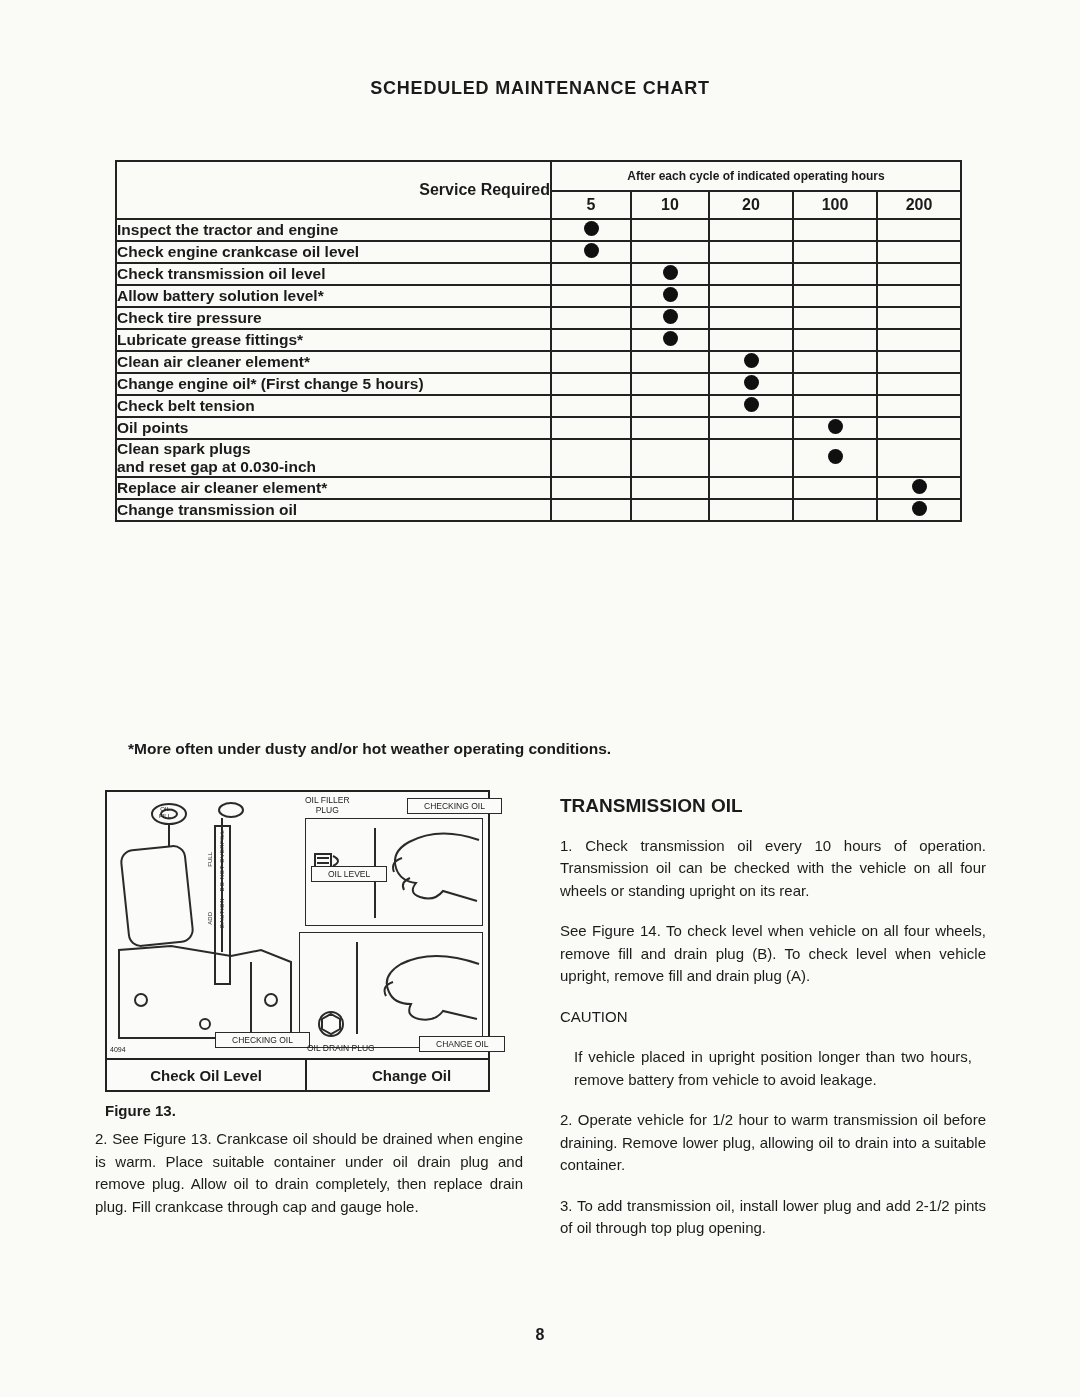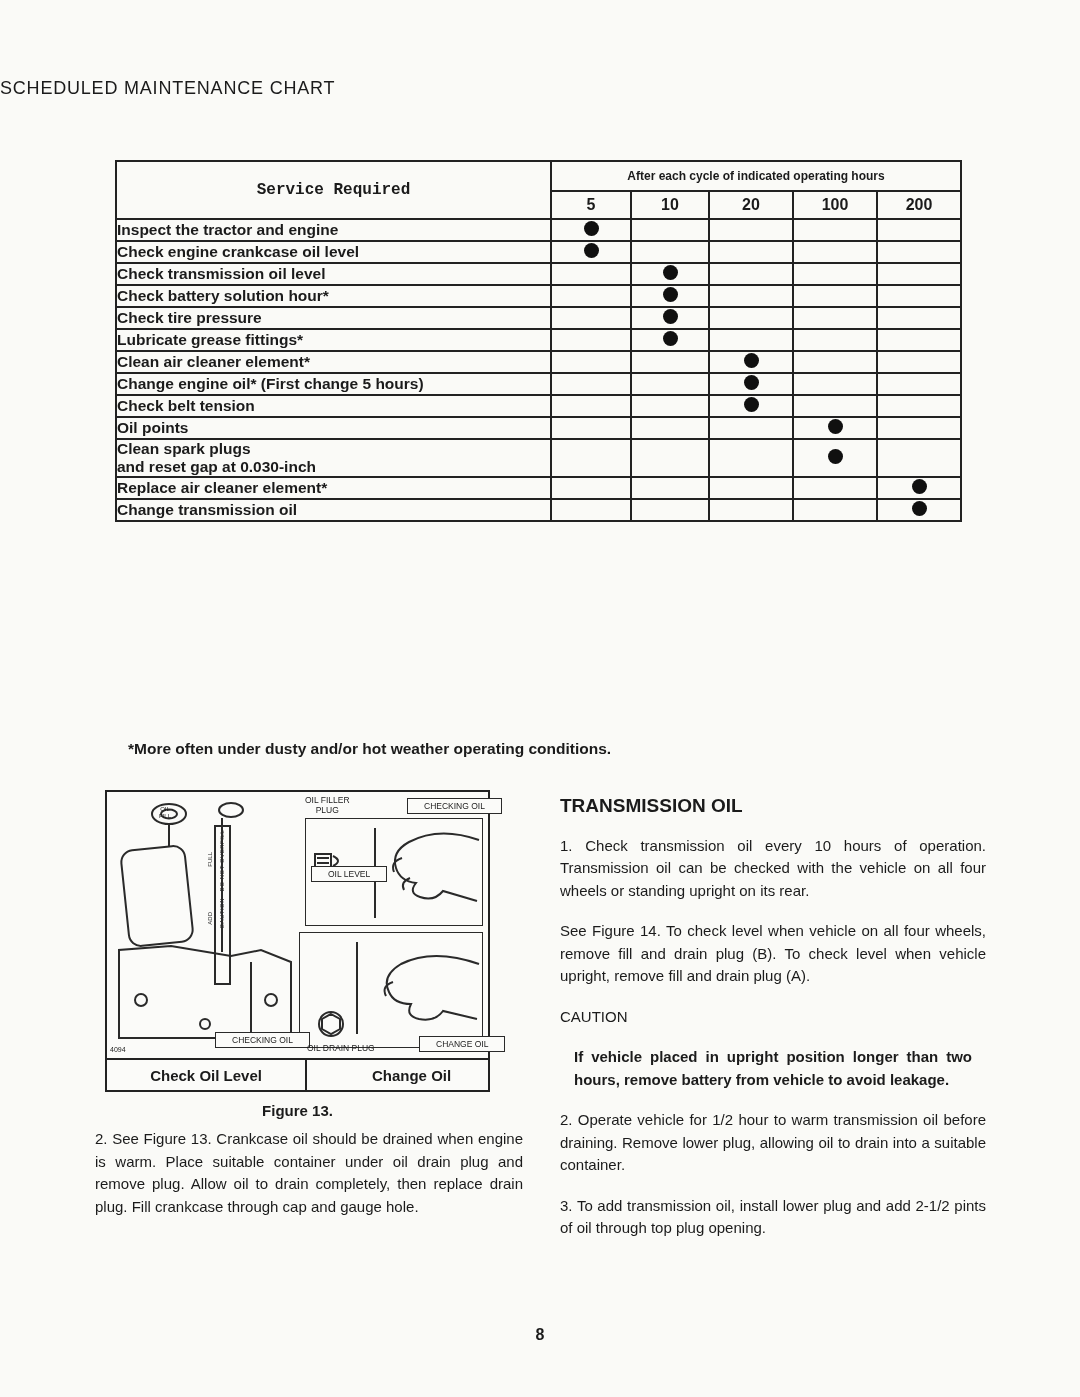"SCHEDULED MAINTENANCE CHART" .doc-title { font-weight: normal -> bold; text-align: left -> center }
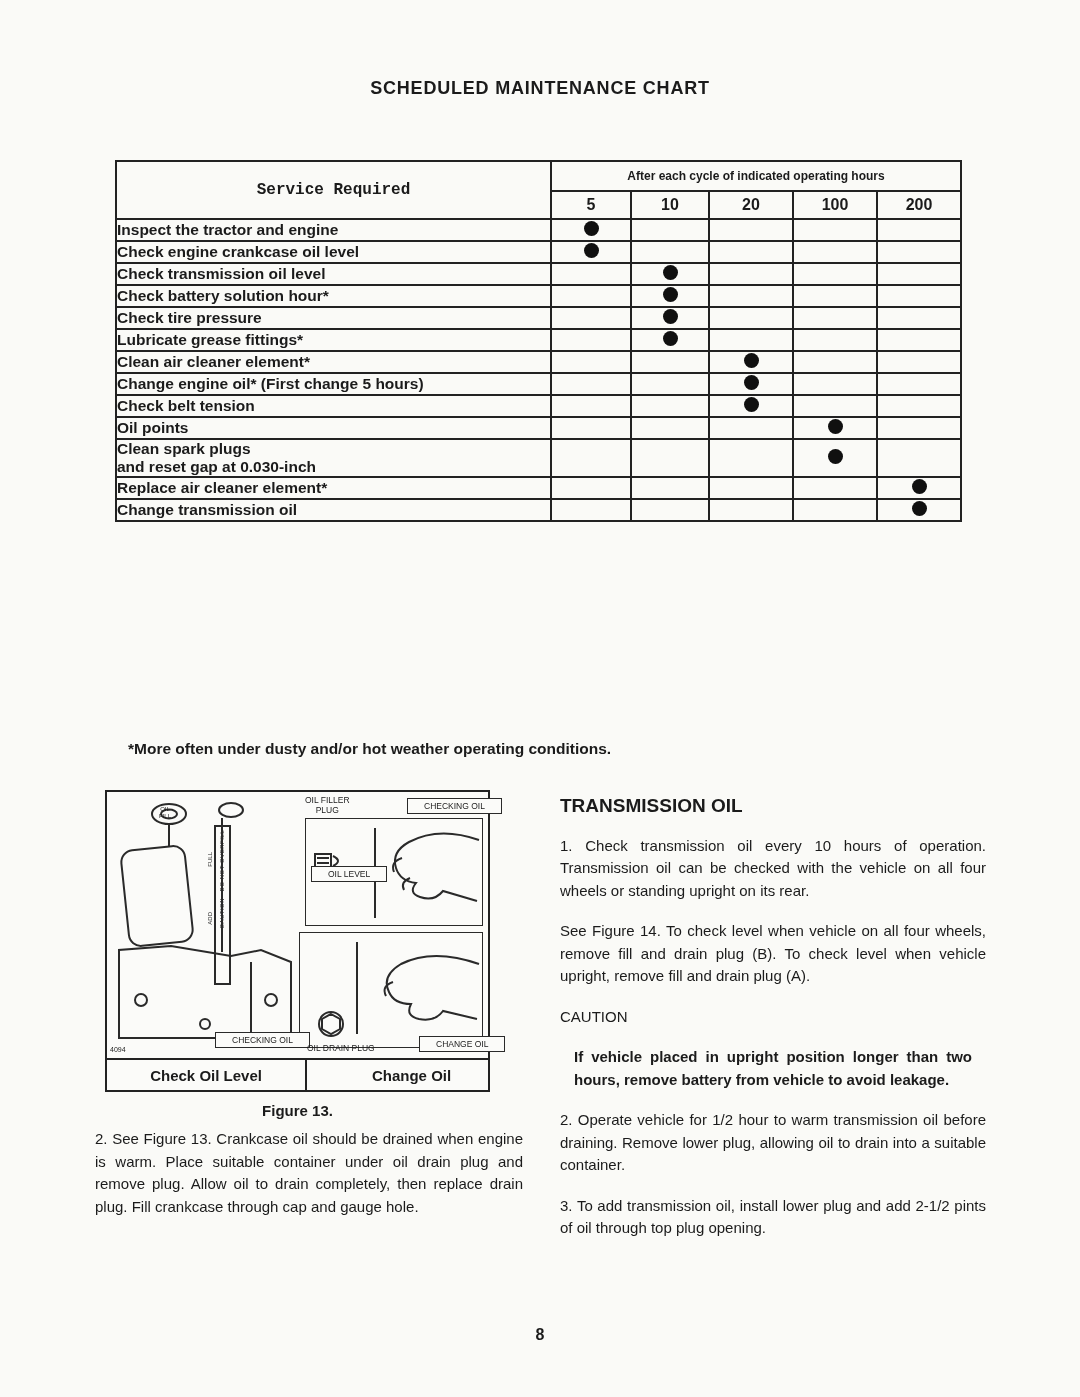"Service Required" th.svc-head { font-family: Liberation Mono, monospace -> none; text-align: center -> right }
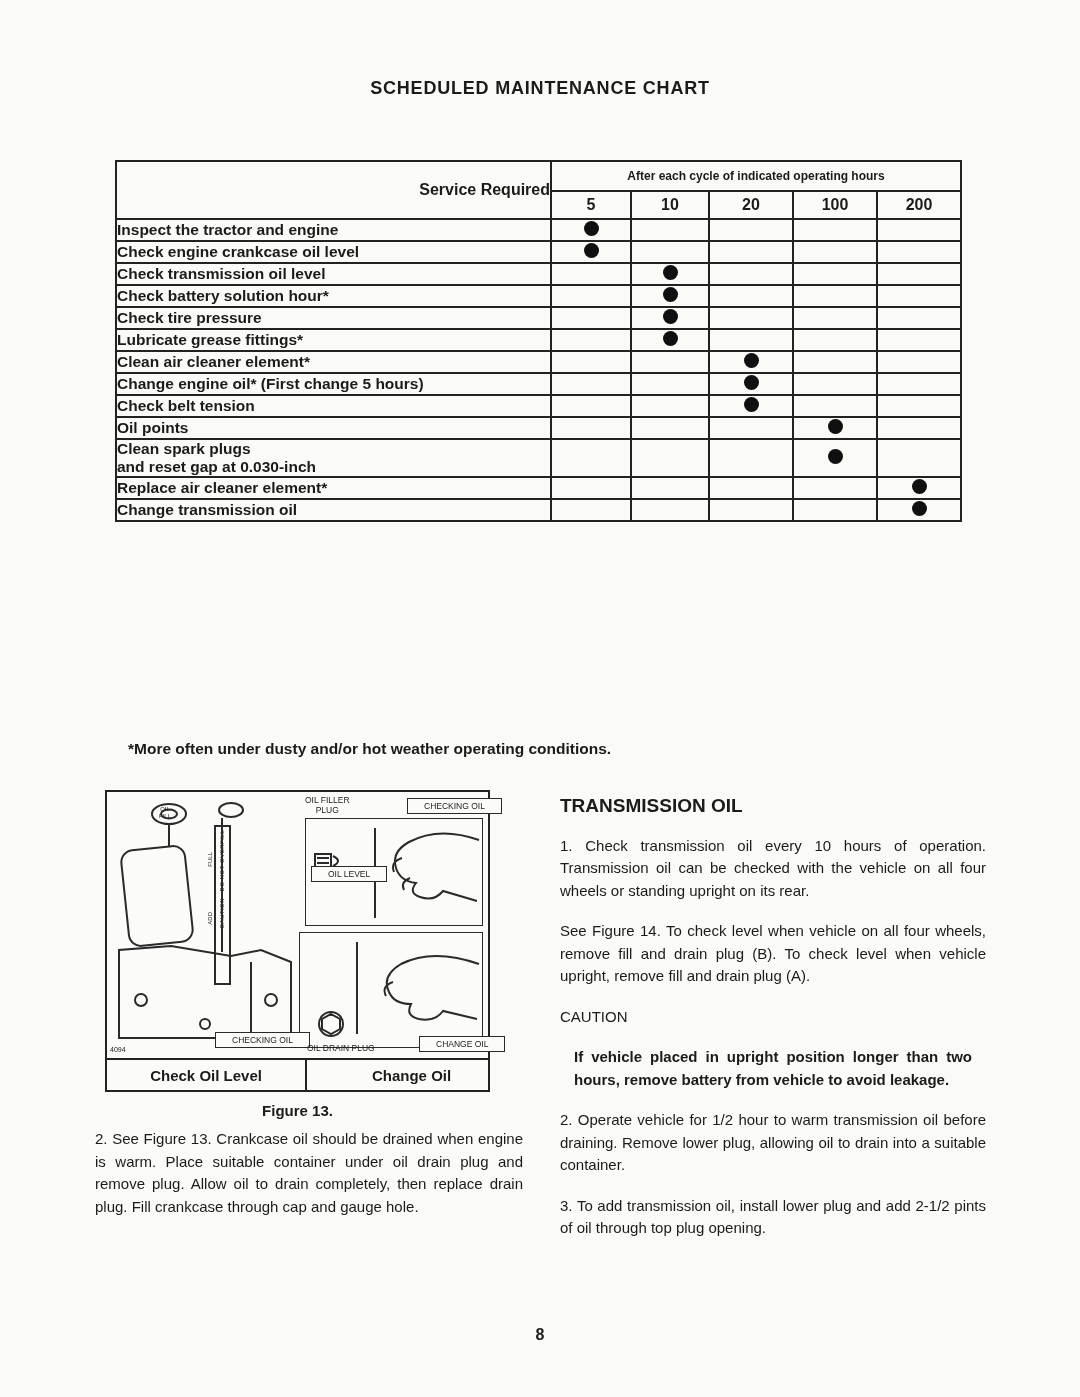"Check battery solution hour*" td.svc { text: Check battery solution hour -> Allow battery solution level }
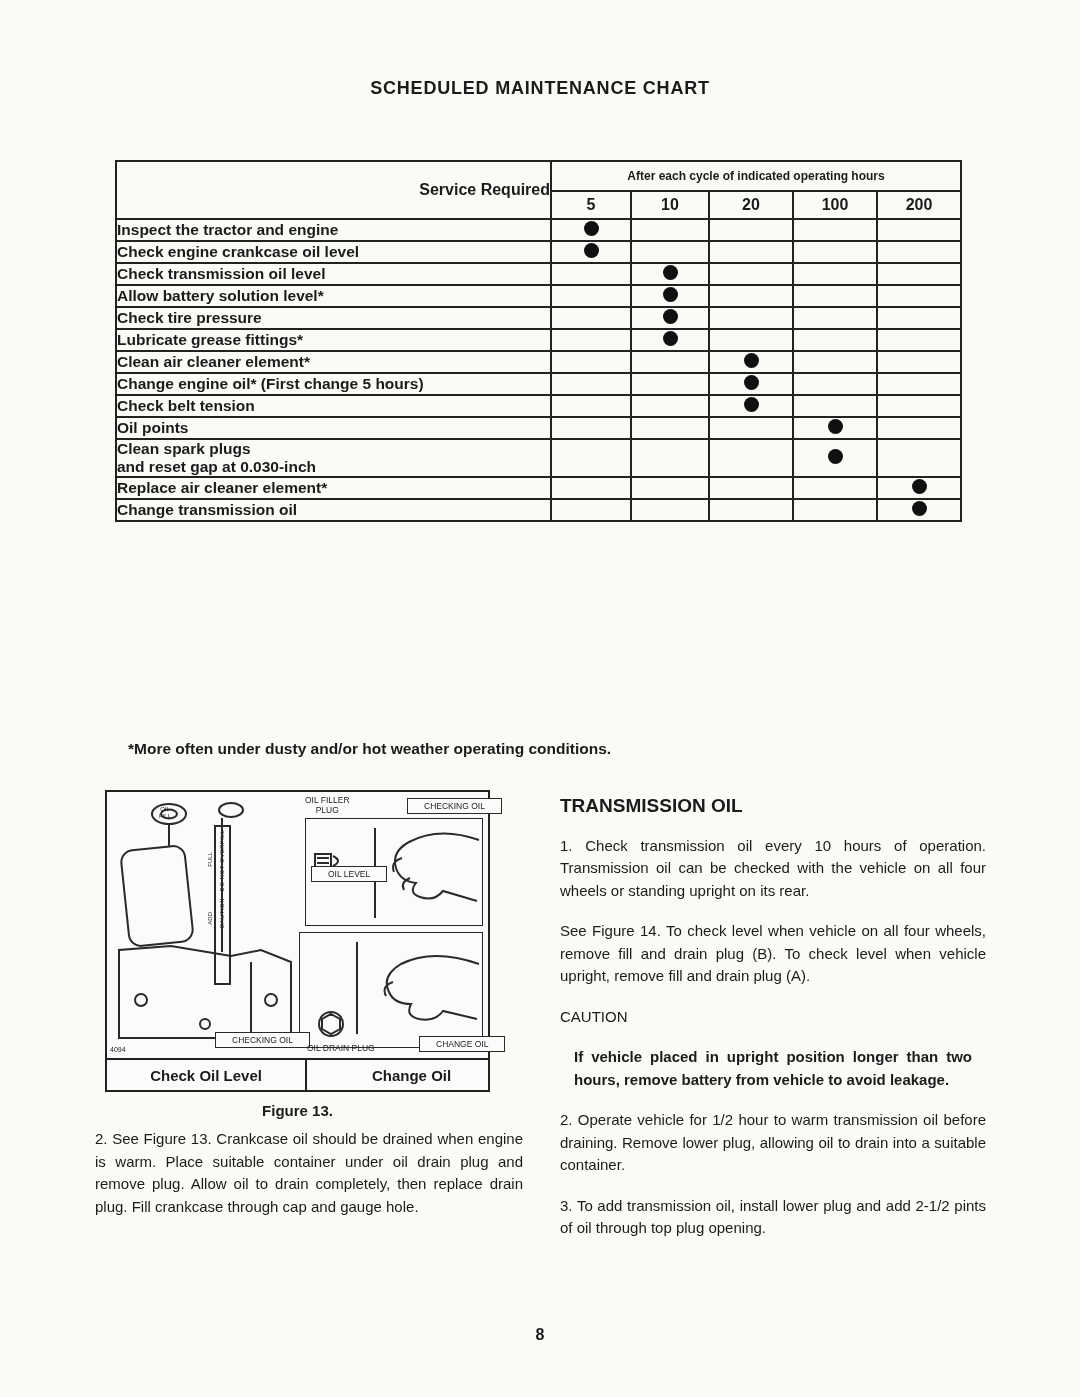"If vehicle placed in upright" .caution-body { font-weight: bold -> normal }
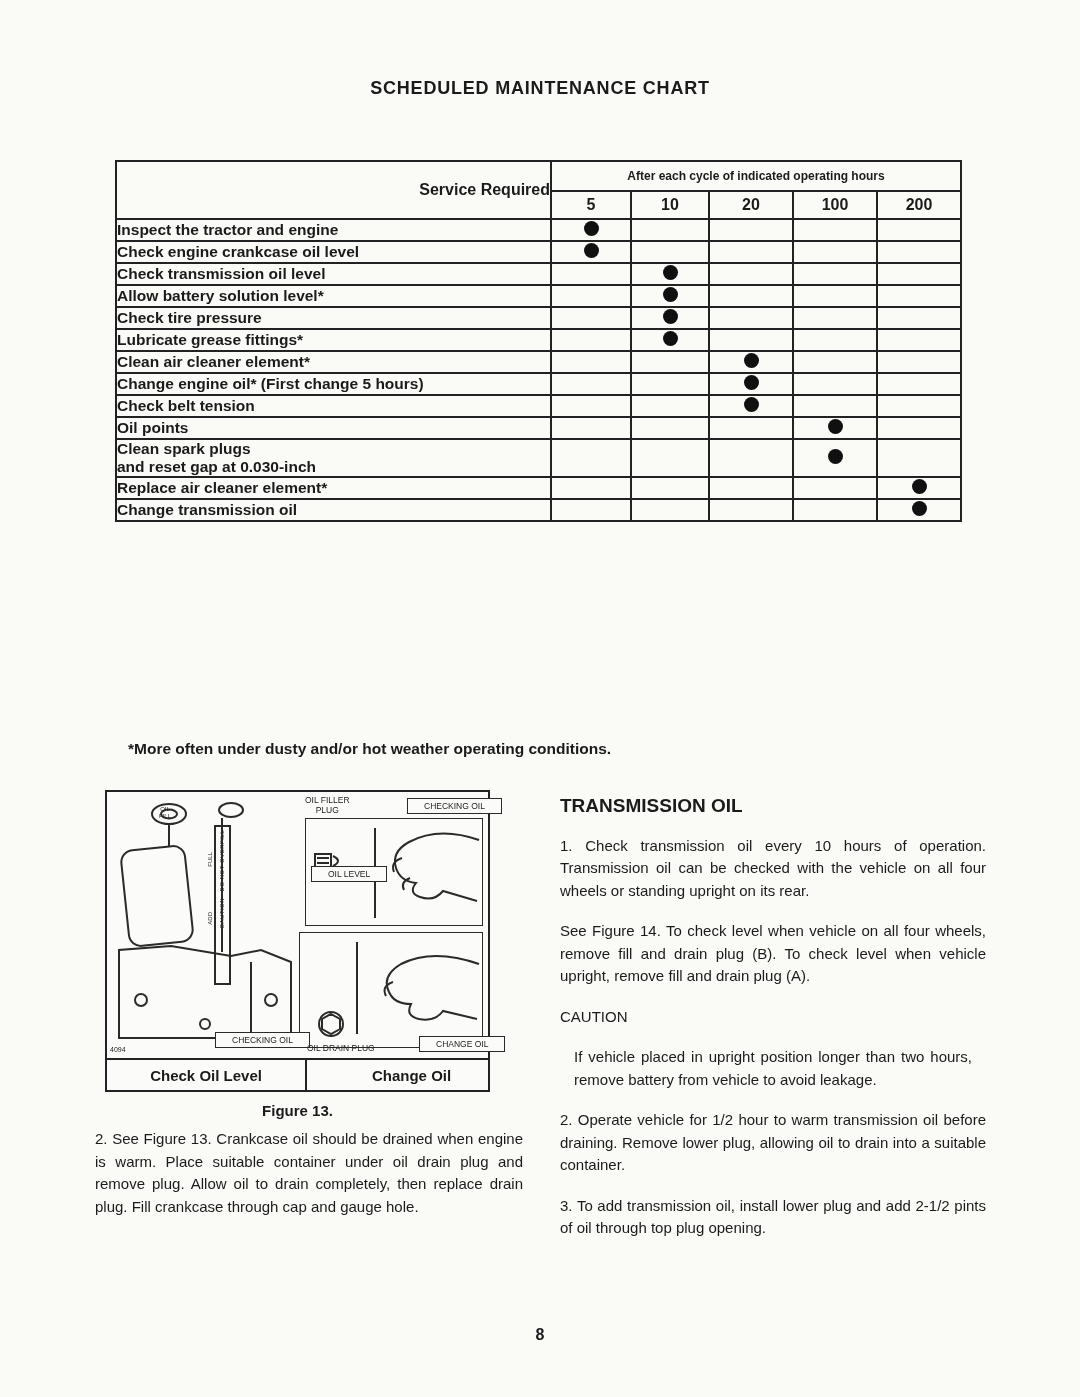"Figure 13." .fig-caption-line { text-align: center -> left }
